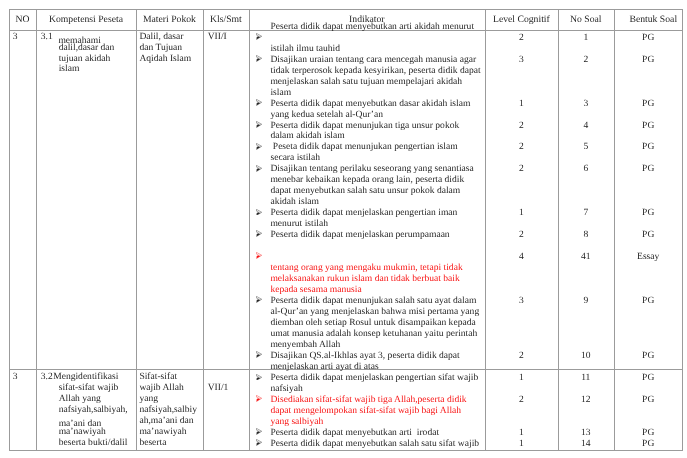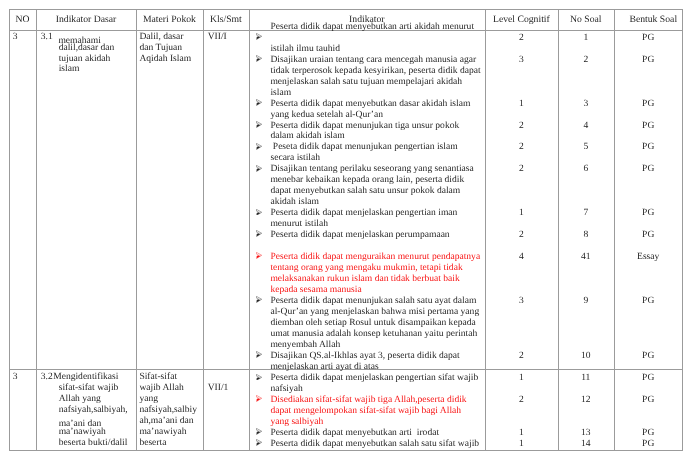"Indikator Dasar" div.hdr { text: Indikator Dasar -> Kompetensi Peseta }
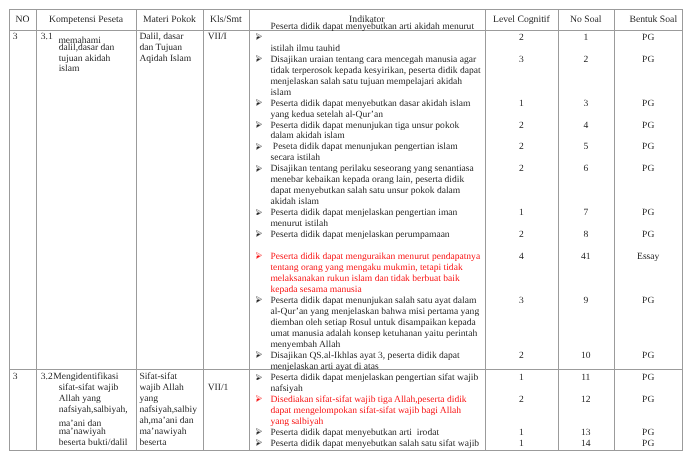"Peserta didik dapat menguraikan menurut" div.tx { html: <div>Peserta didik dapat menguraikan menurut pendapatnya</div> -> none }
